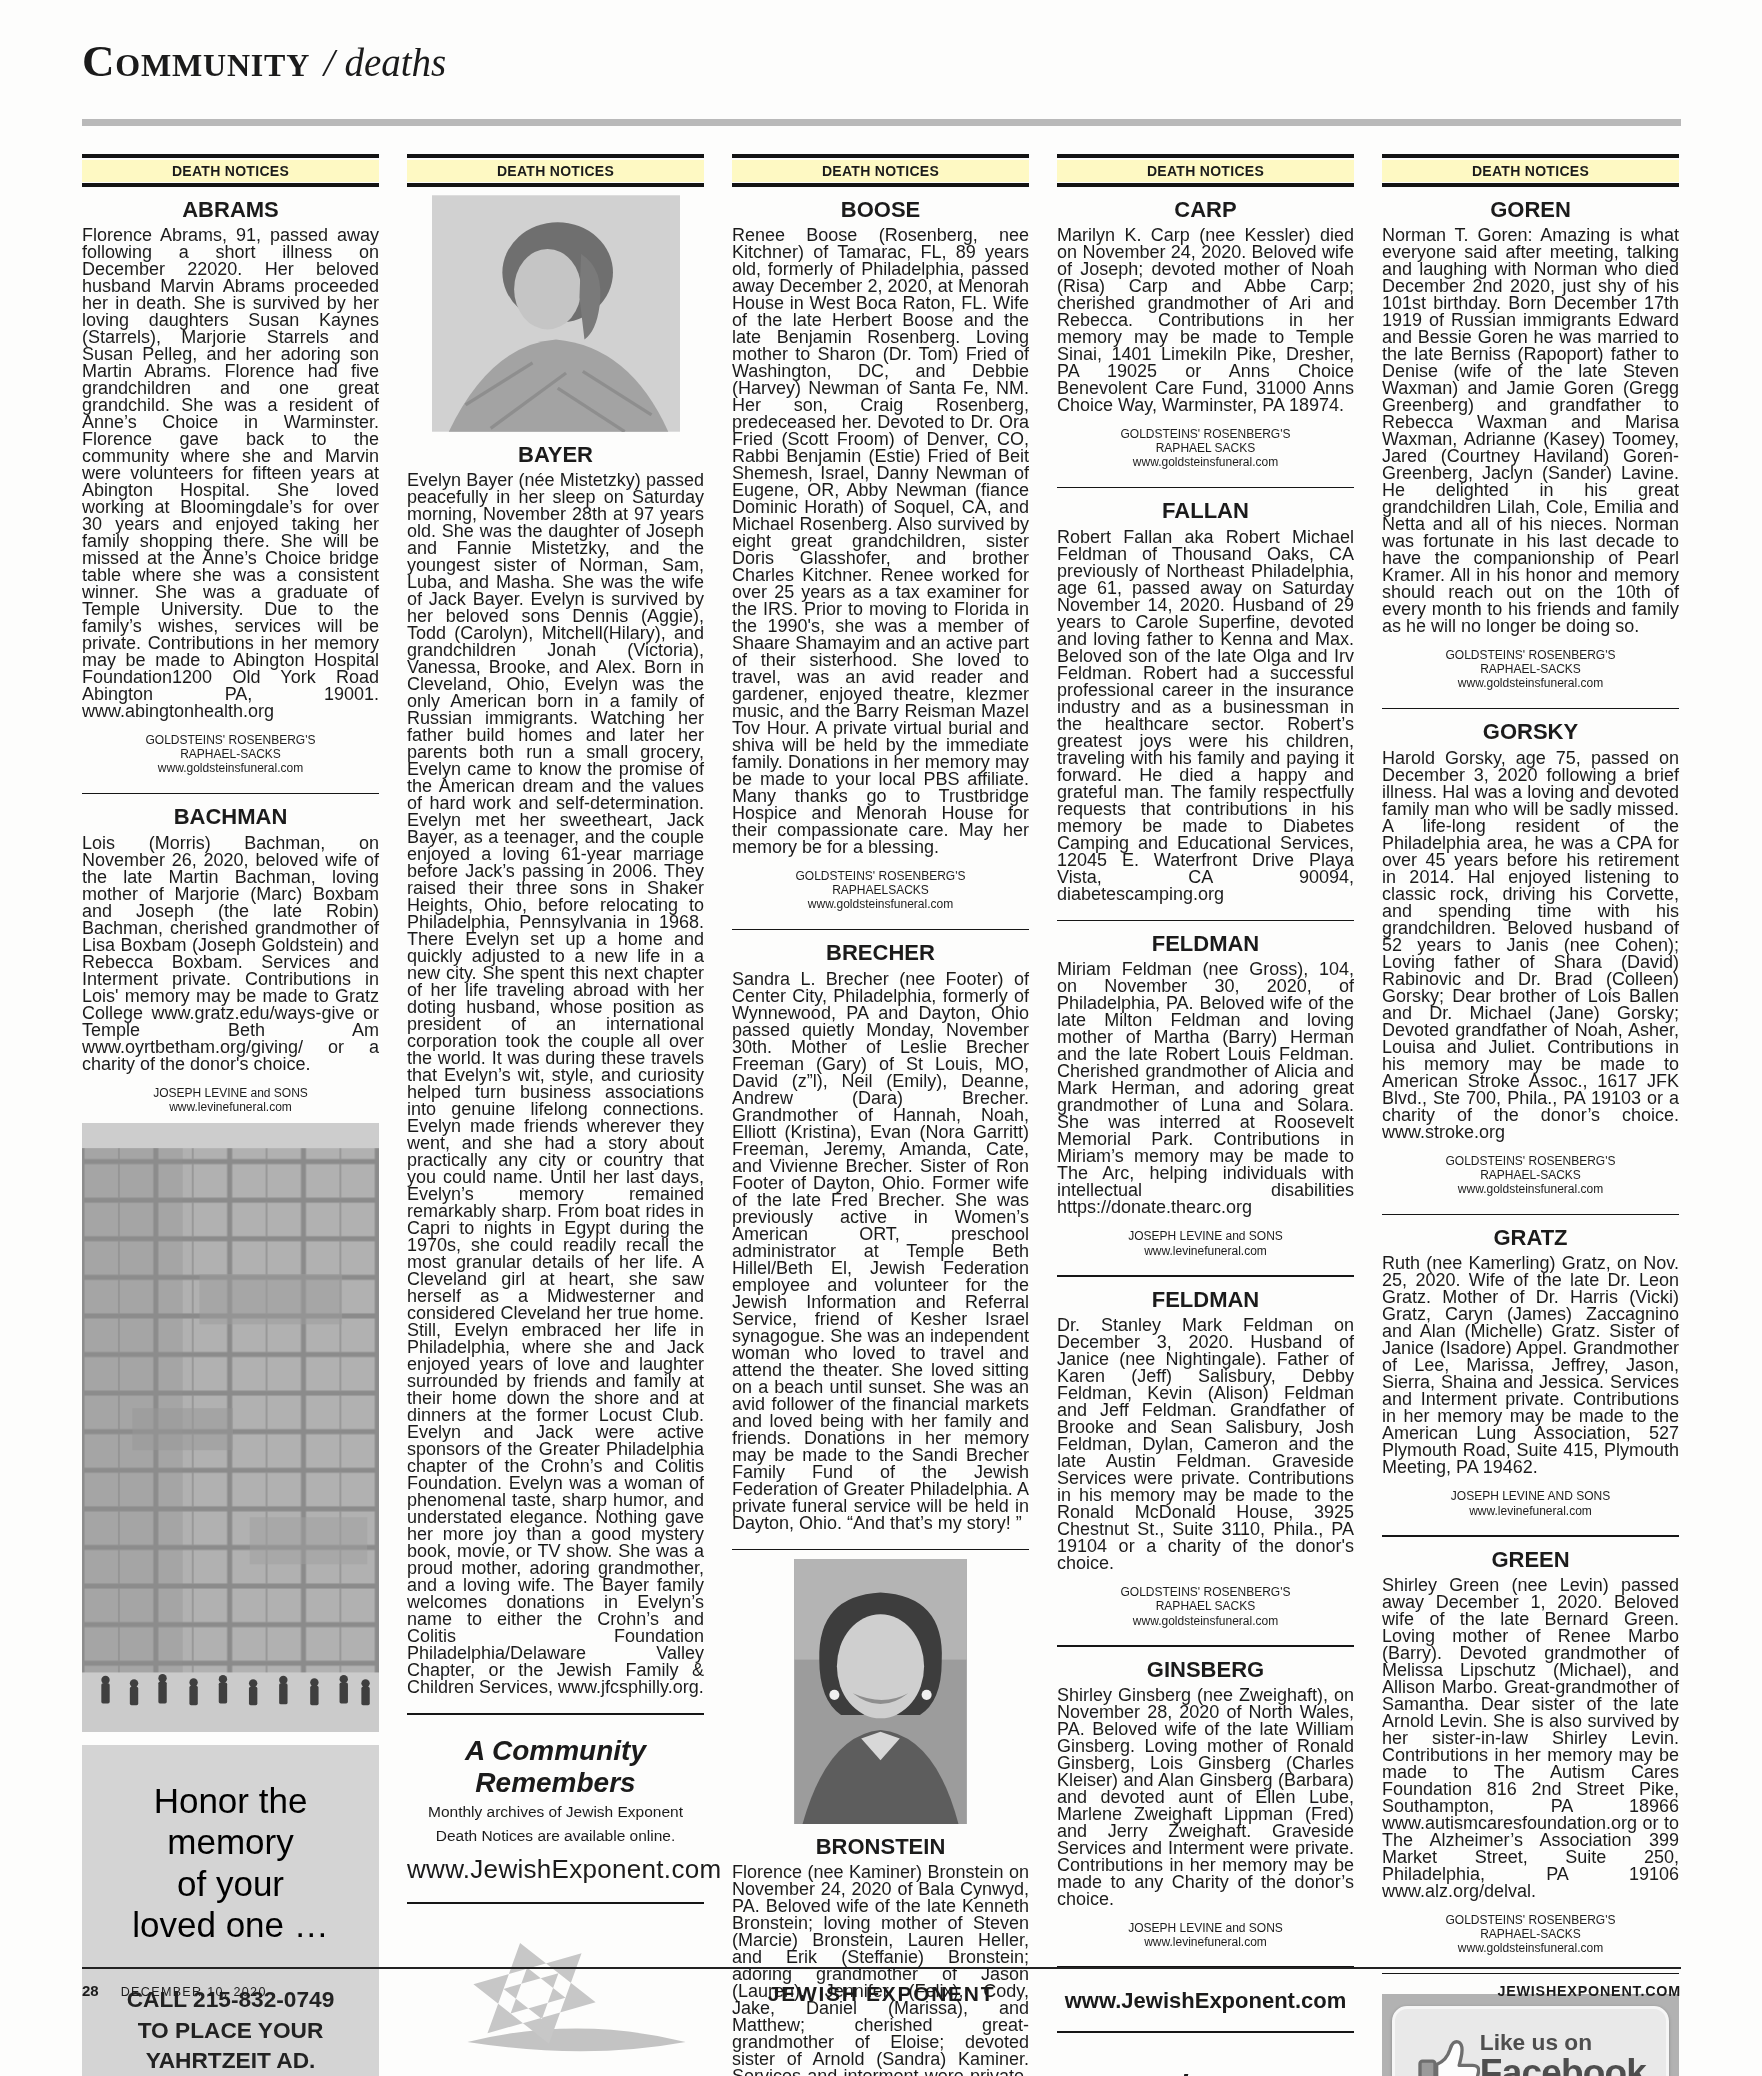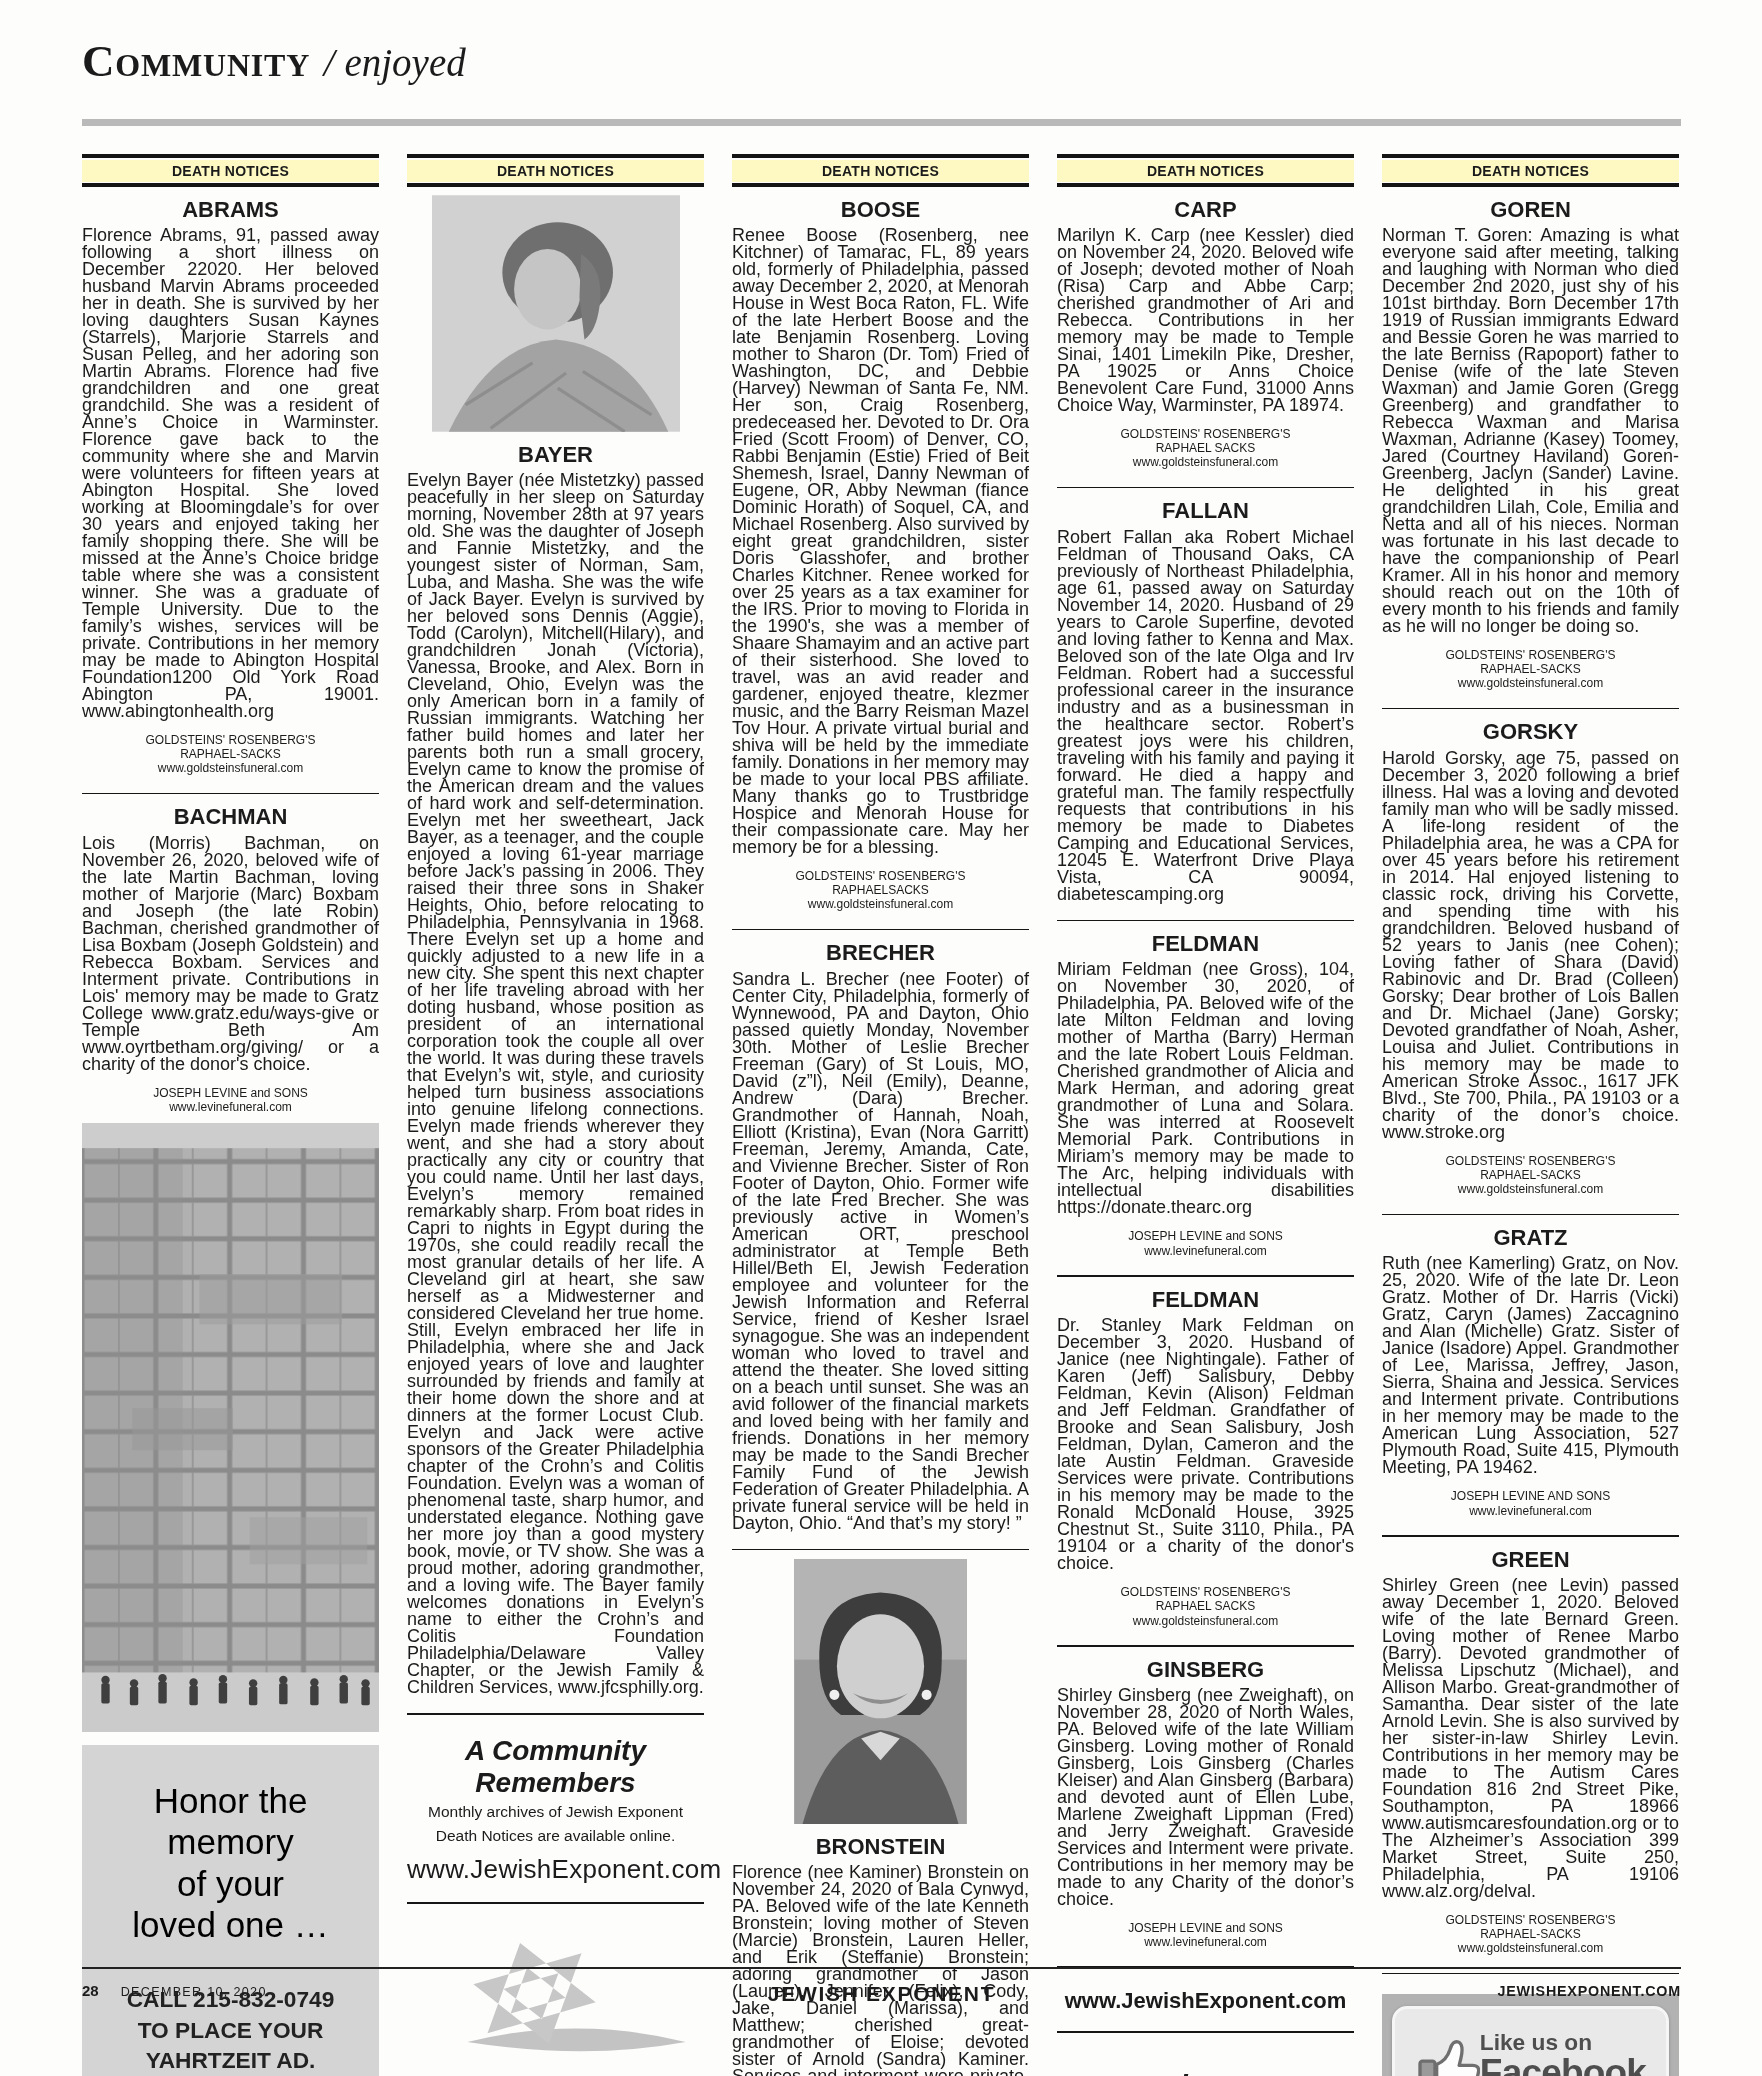"/ enjoyed" span.sub { text: enjoyed -> deaths }
